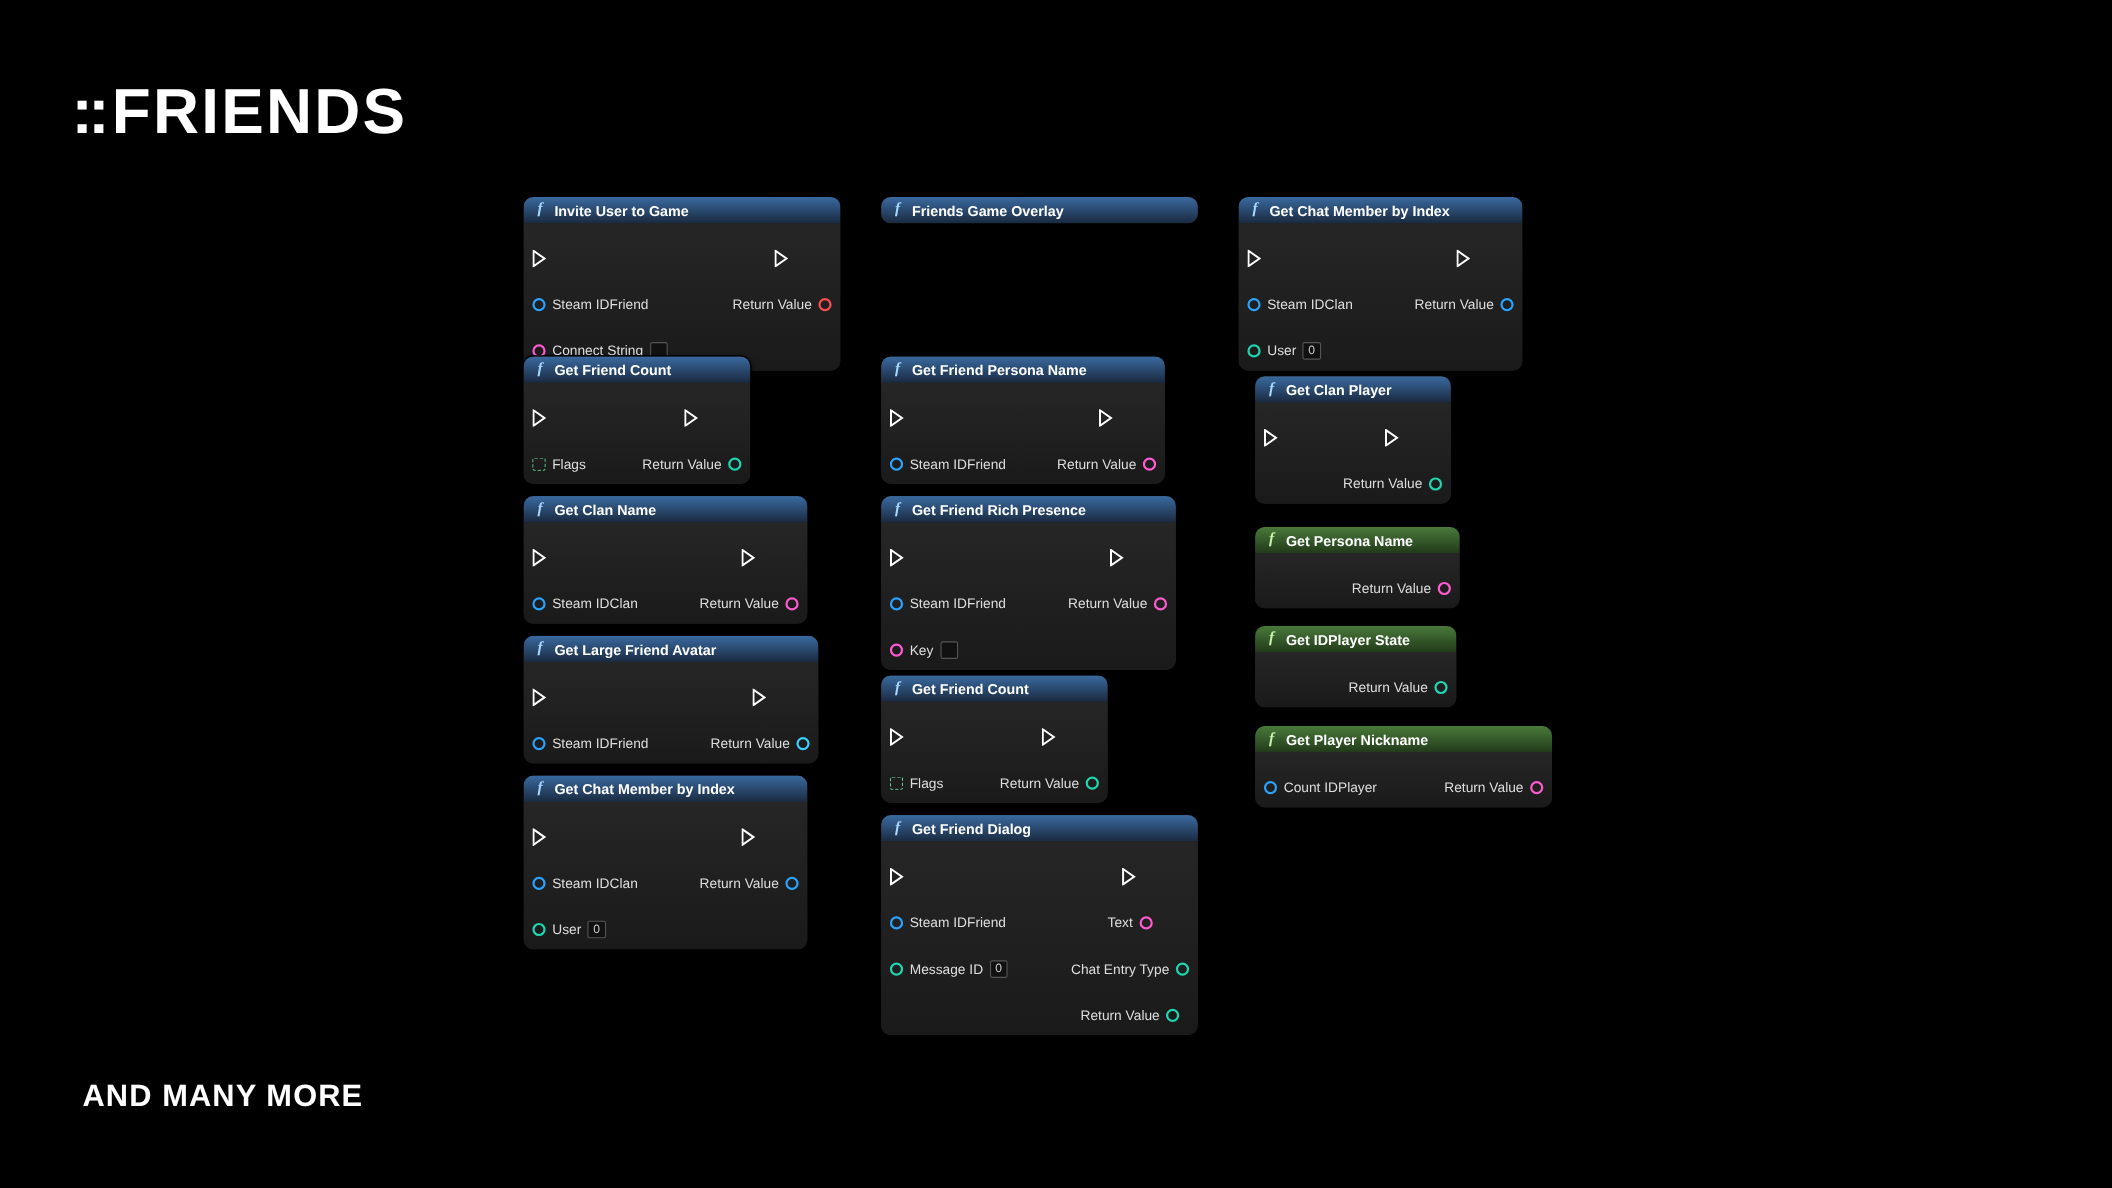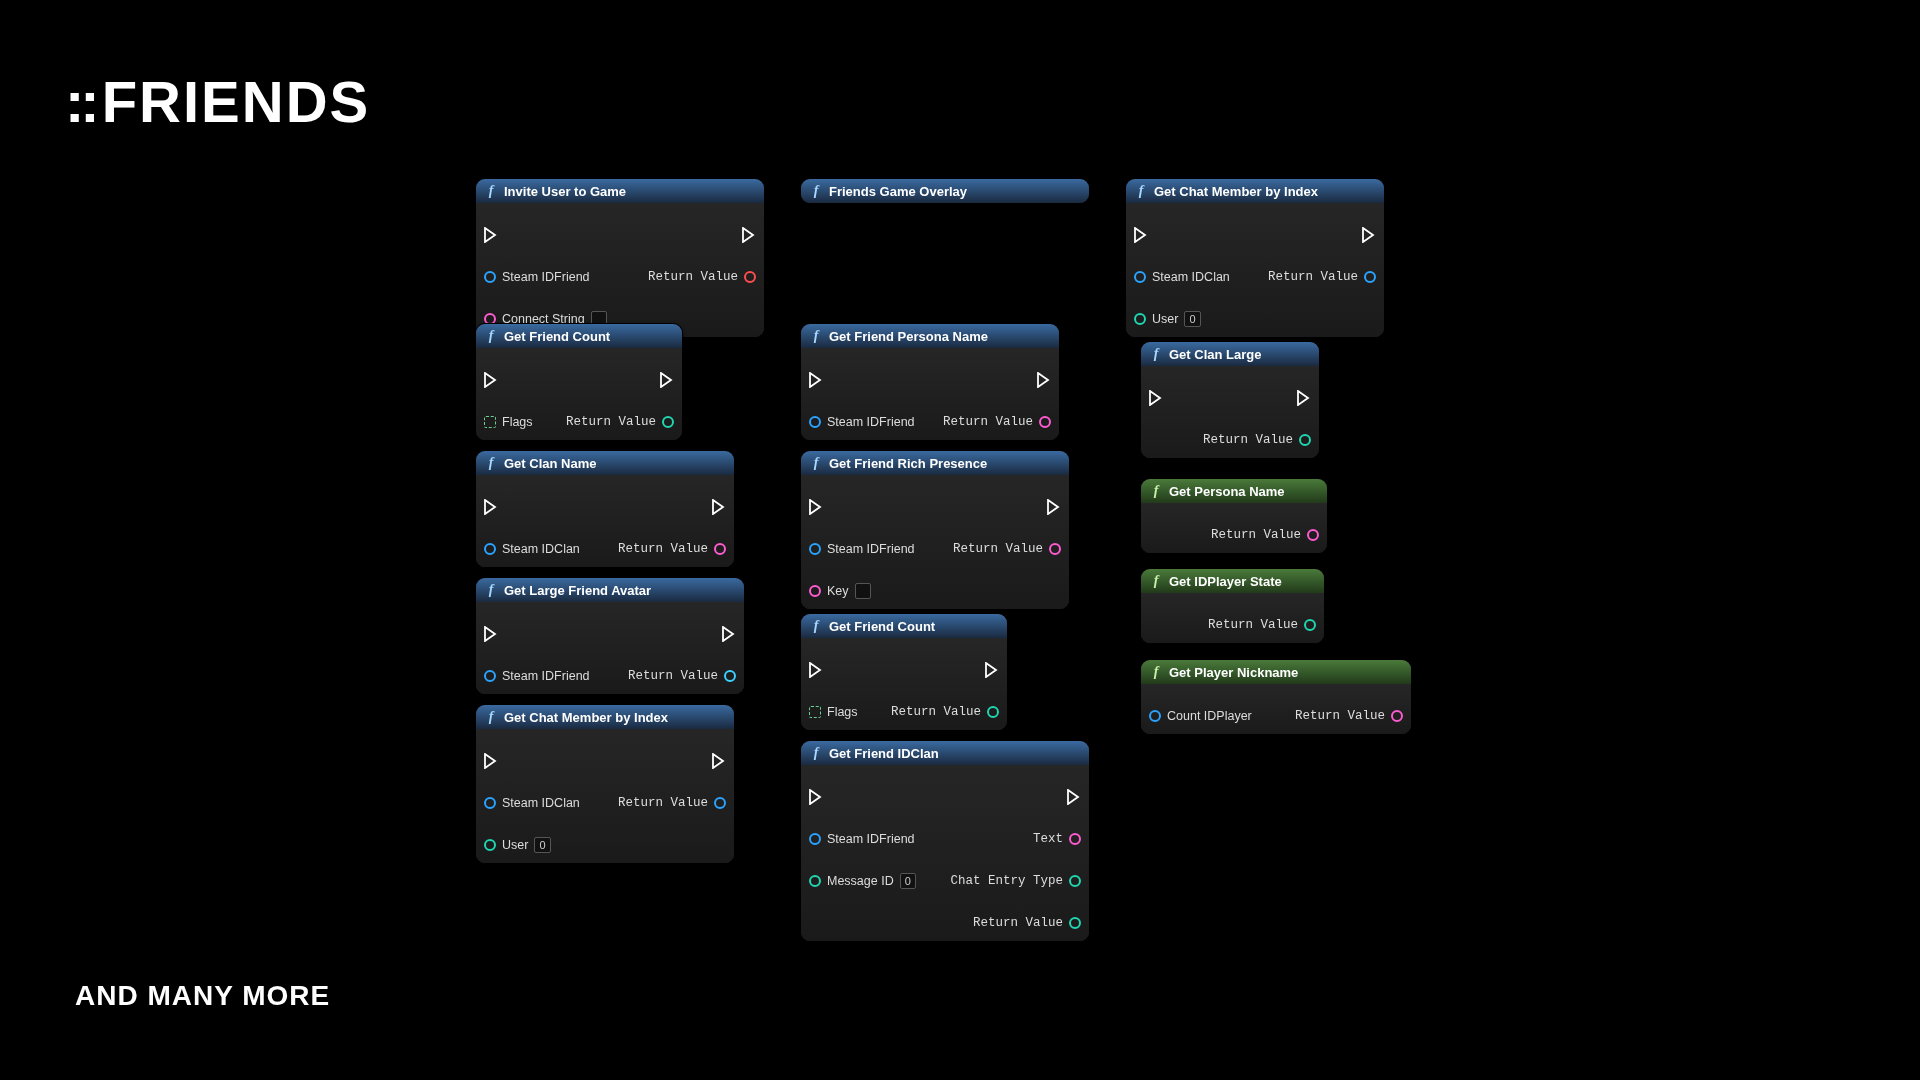"Return Value" .col.right { align-items: flex-end -> center; font-family: Liberation Mono, monospace -> none }
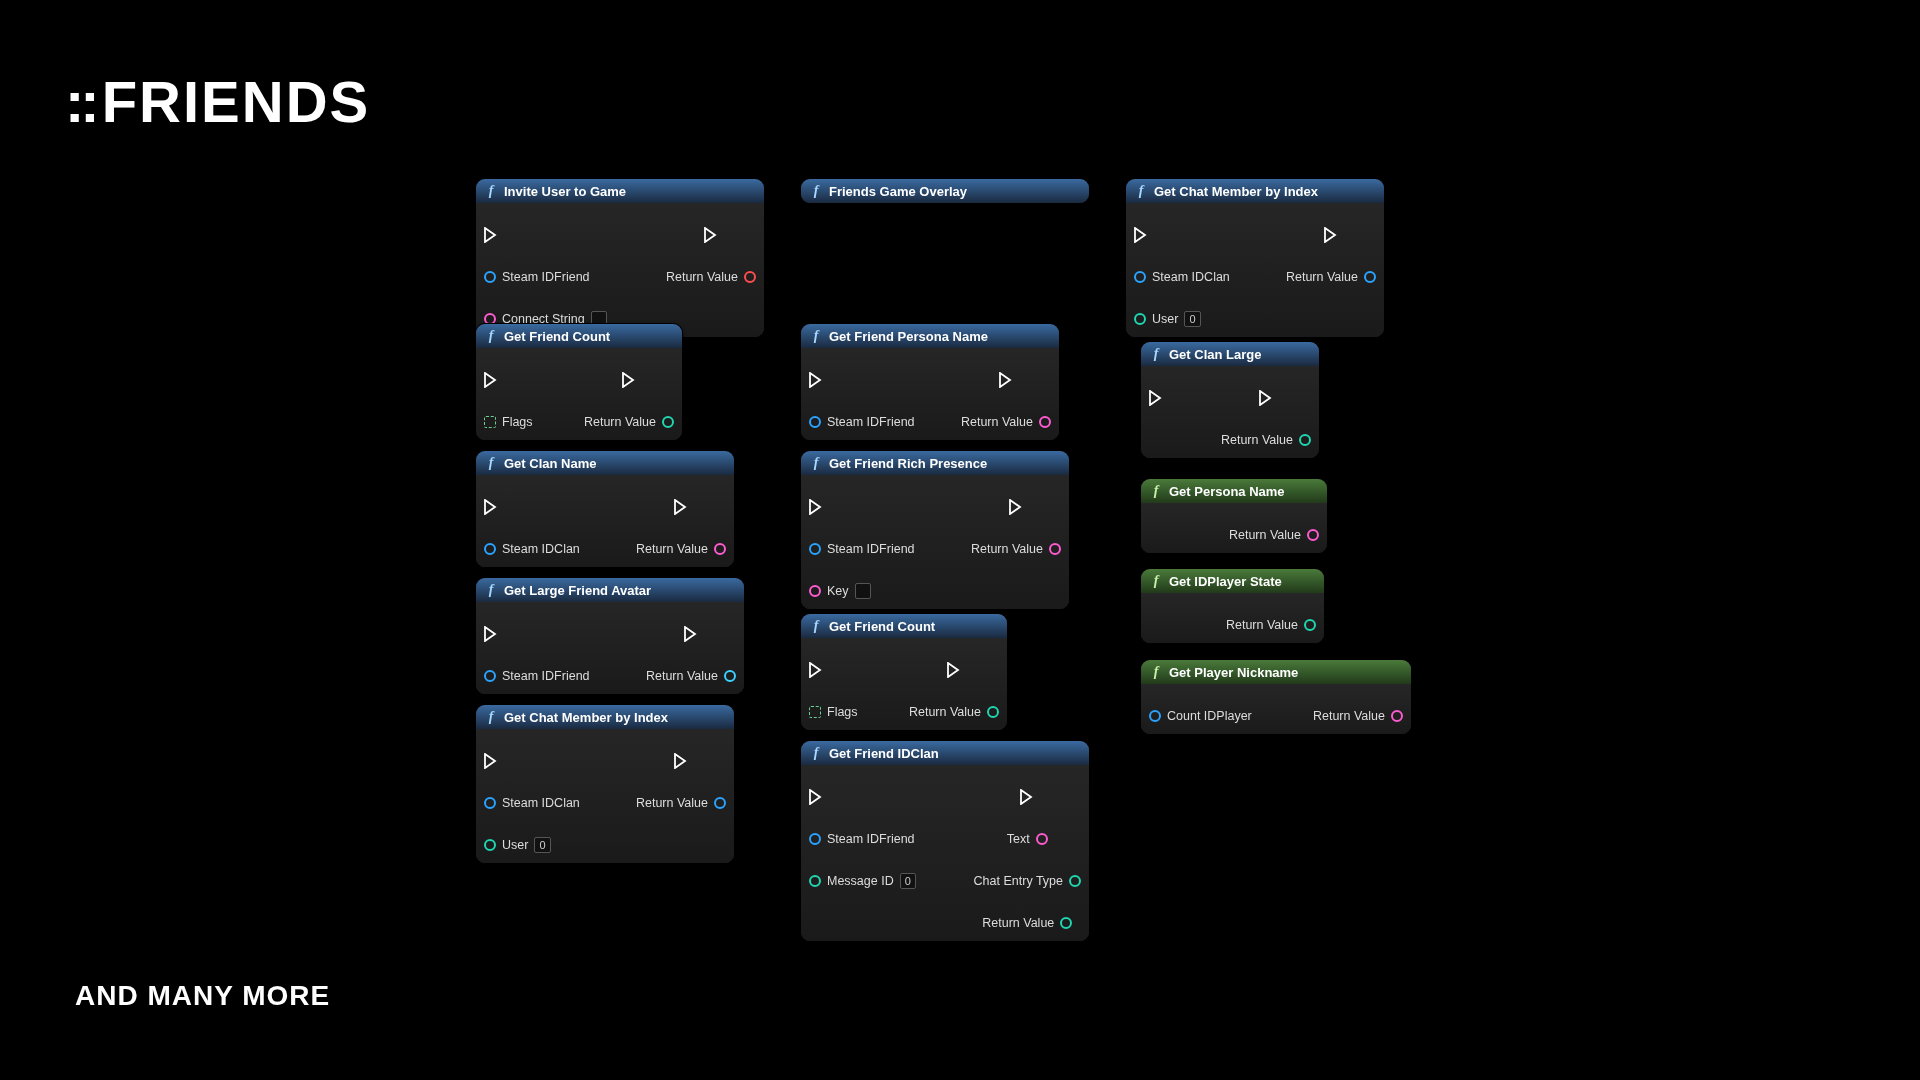"Get Clan Large" span { text: Large -> Player }
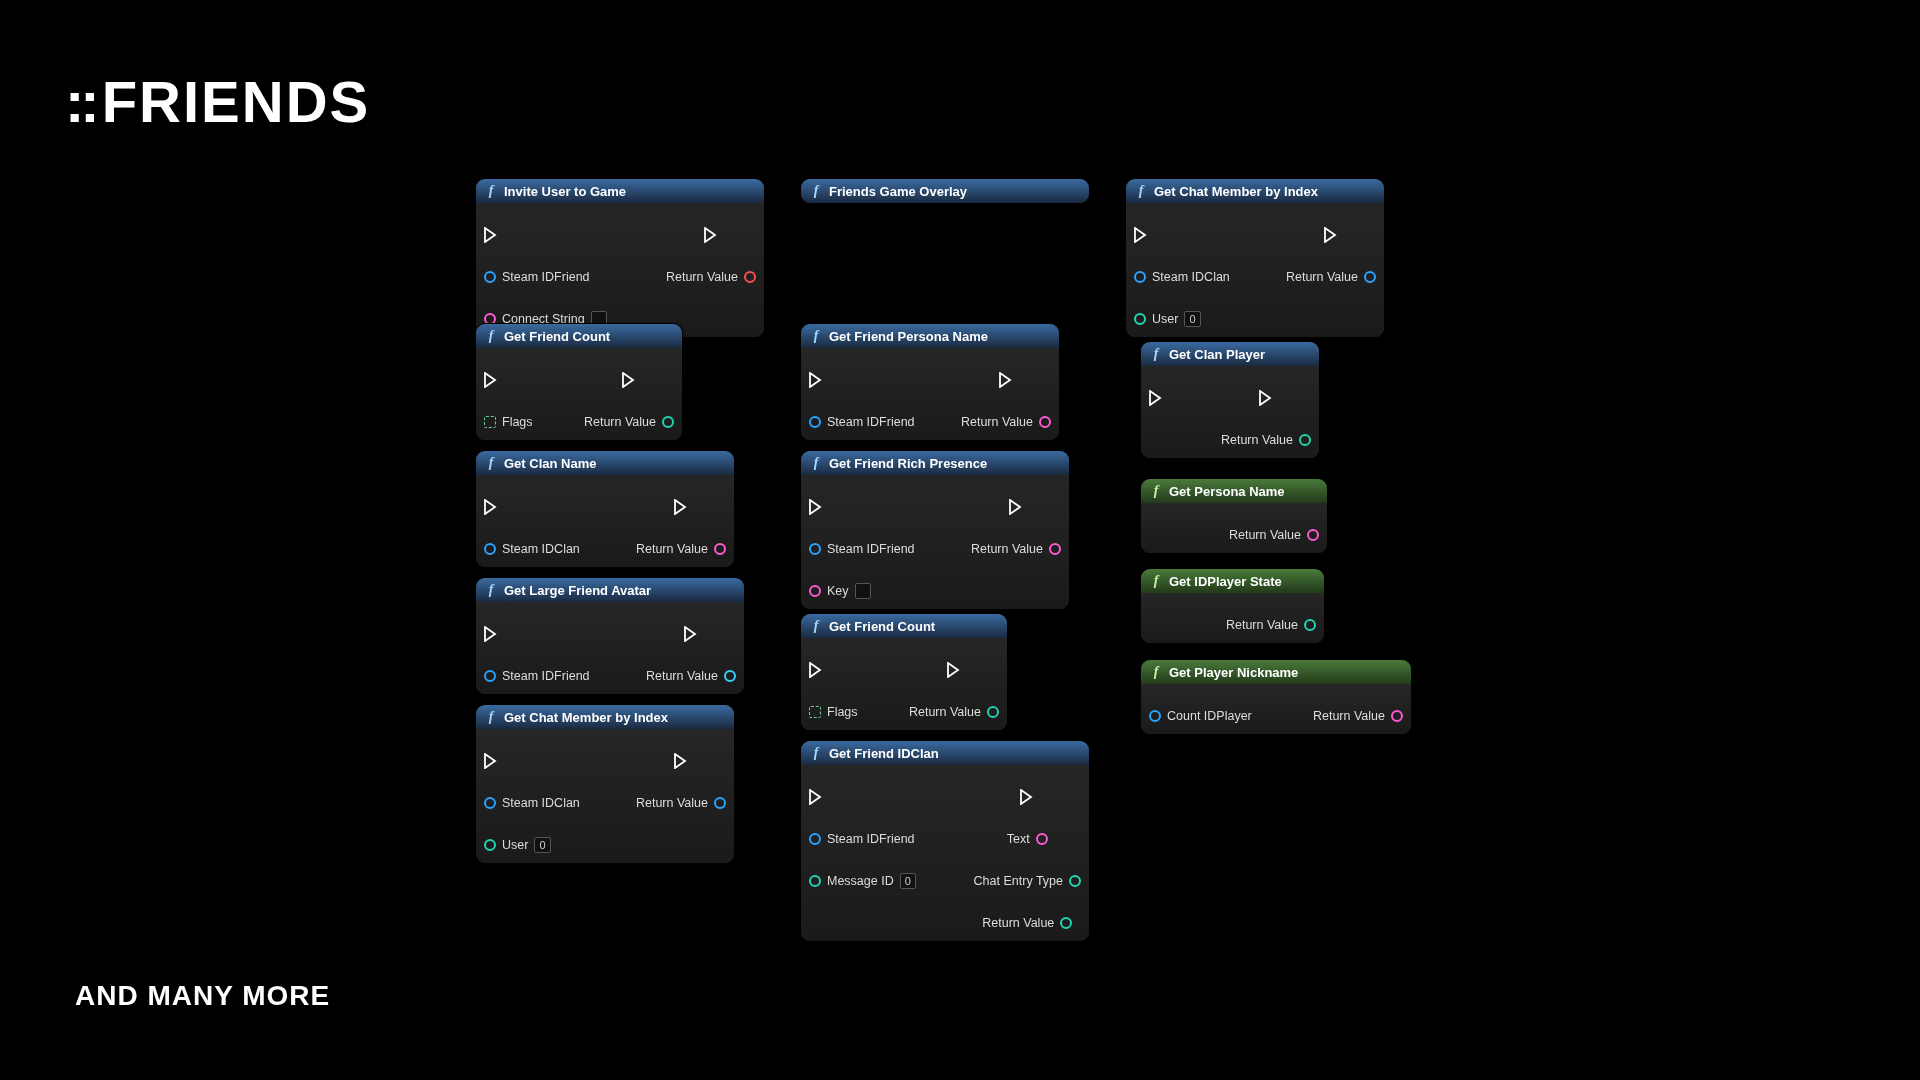"Get Friend IDClan" span { text: IDClan -> Dialog }
